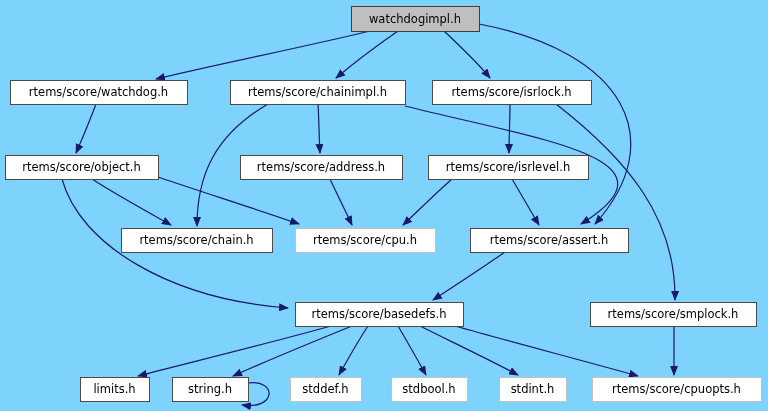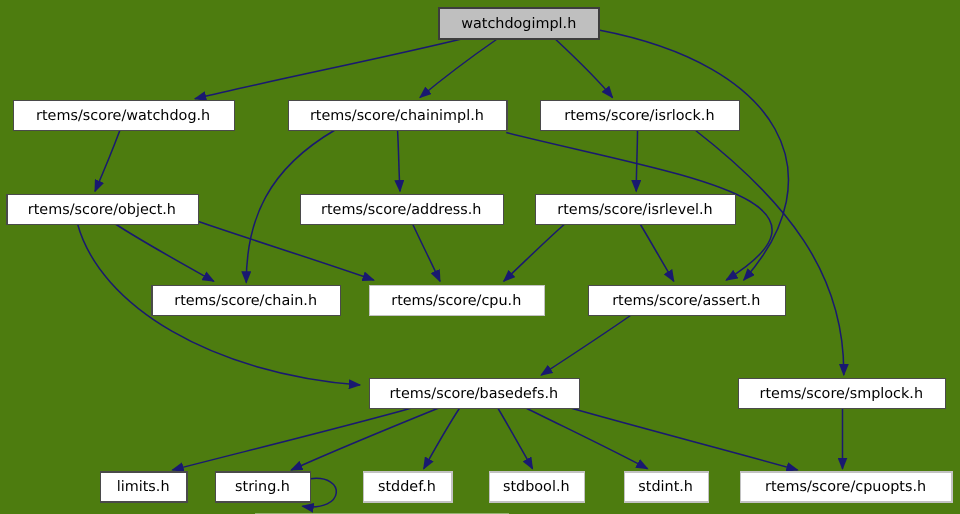"watchdogimpl.h" .canvas { background: #4d7c0f -> #7dd3fc }
